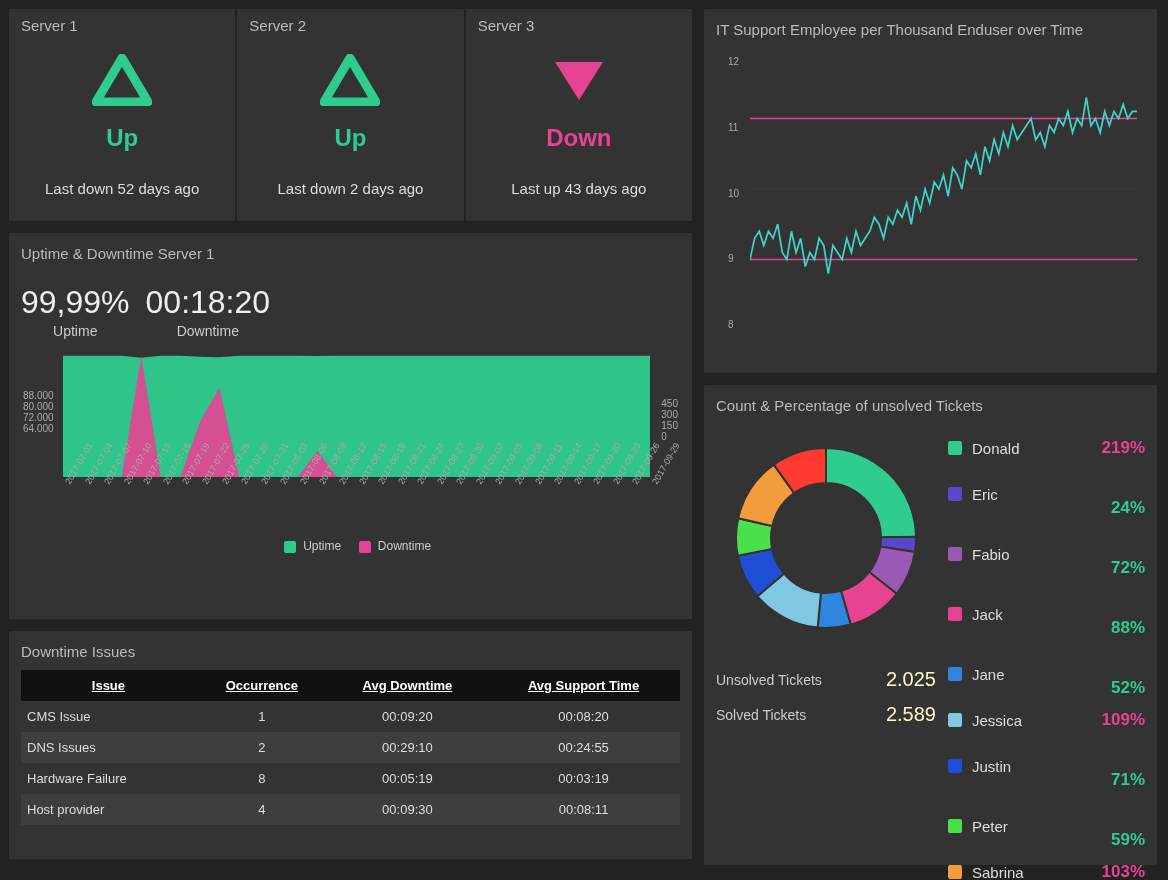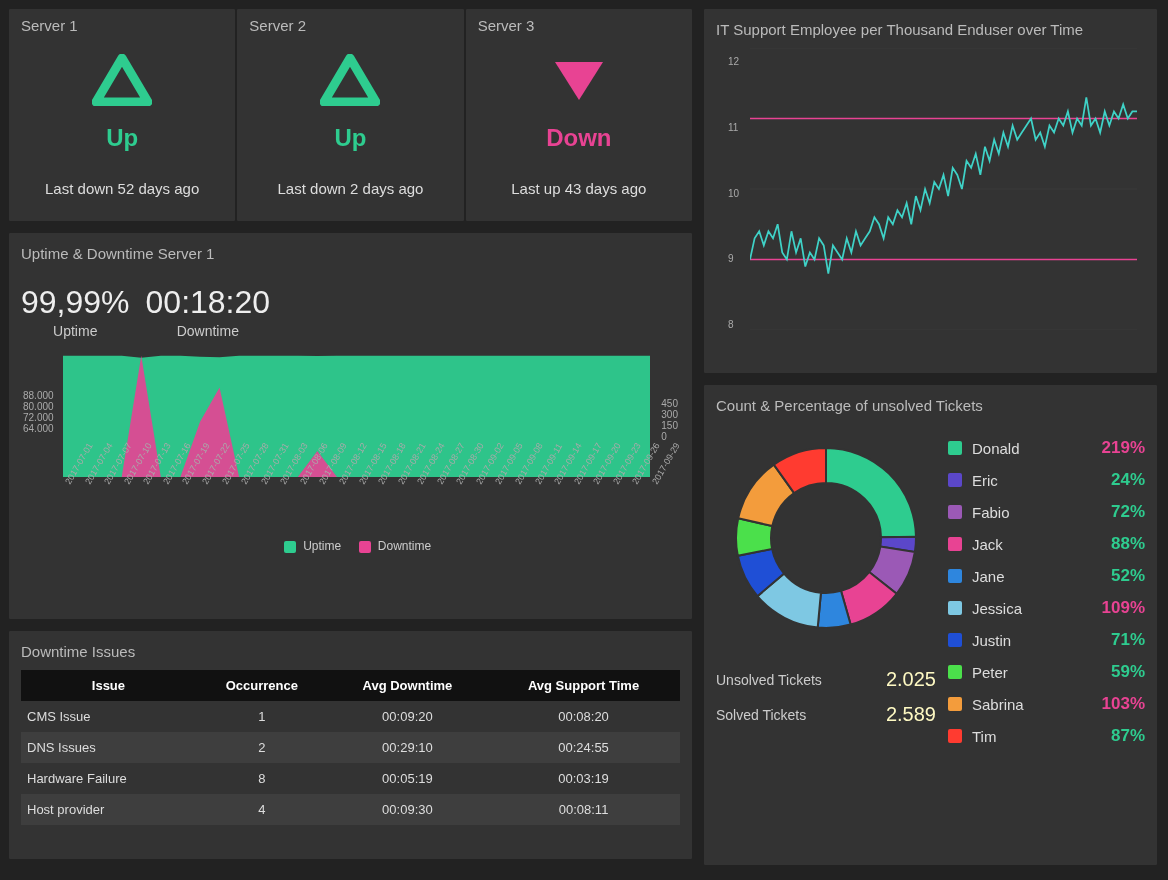"24%" .pct-green { margin-top: none -> 28px }
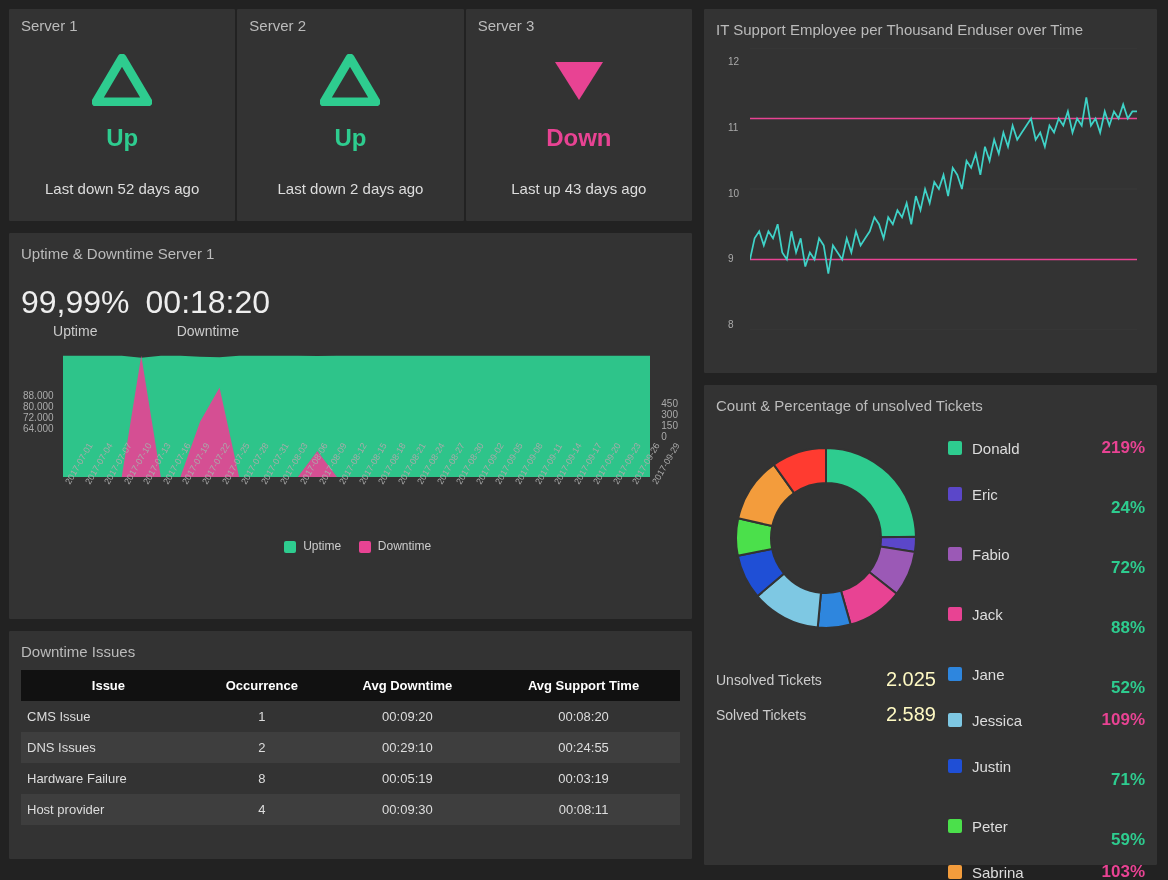"Issue" .dt-table th { text-decoration: none -> underline }
